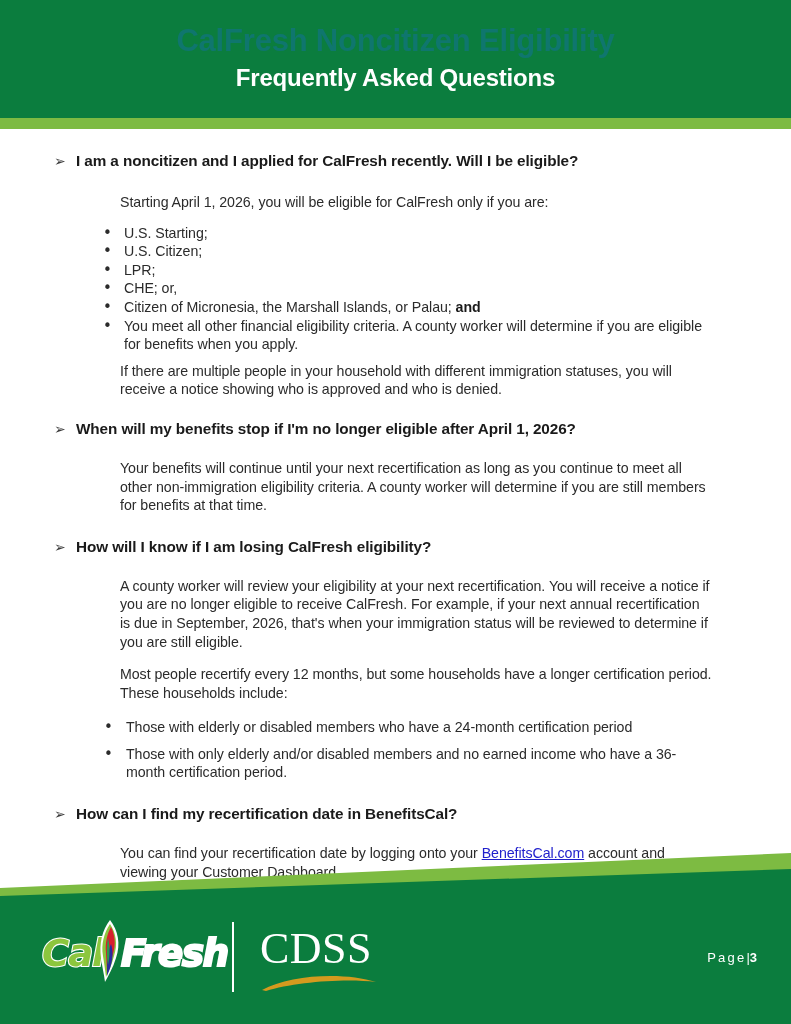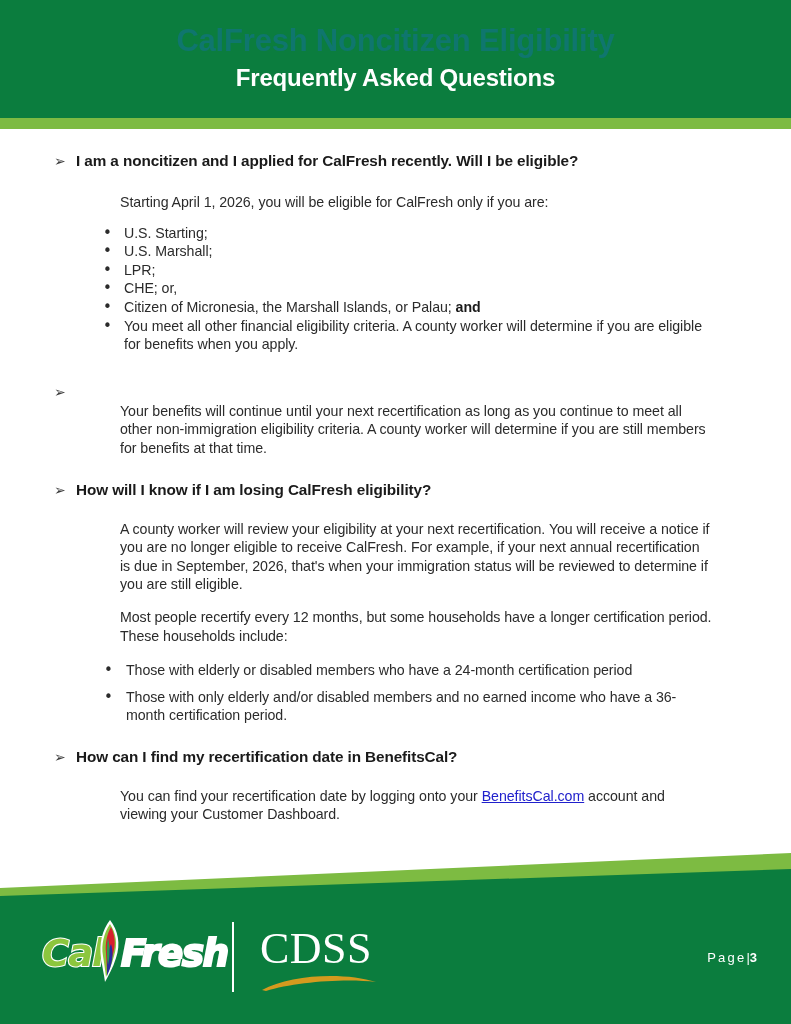"U.S. Marshall;" span { text: Marshall -> Citizen }
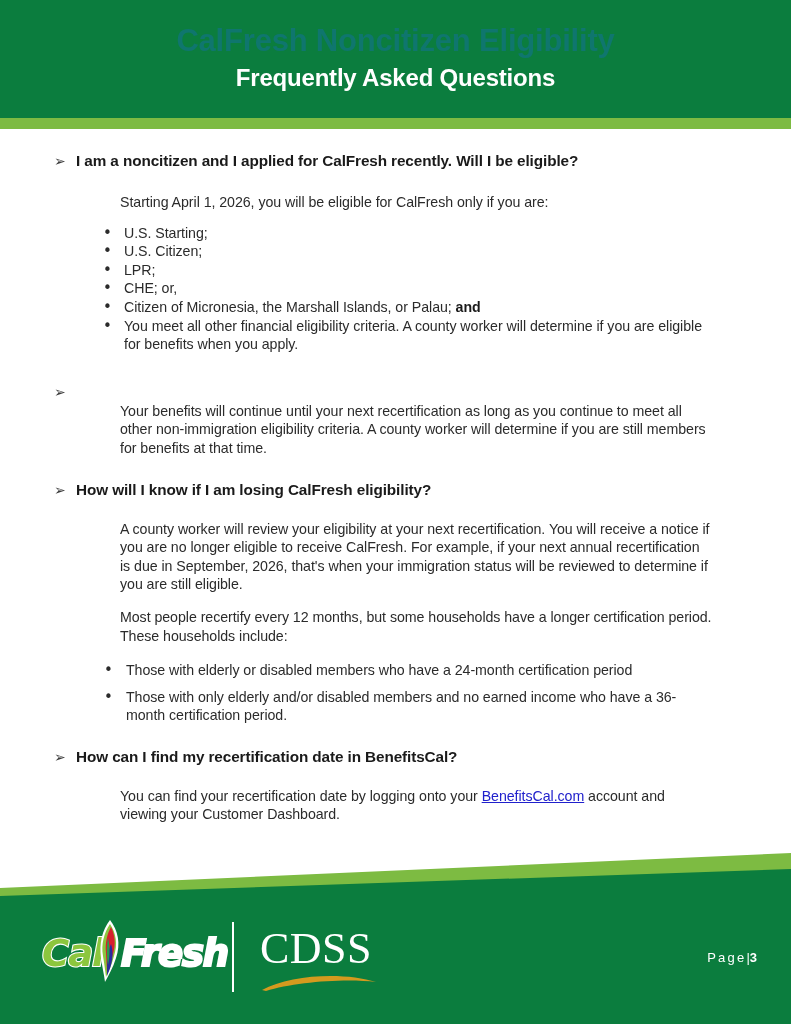"If there are multiple people" div.para { html: none -> <div>If there are multiple people in your household with different immigration statuses, you will receive a notice showing who is approved and who is denied.</div> }
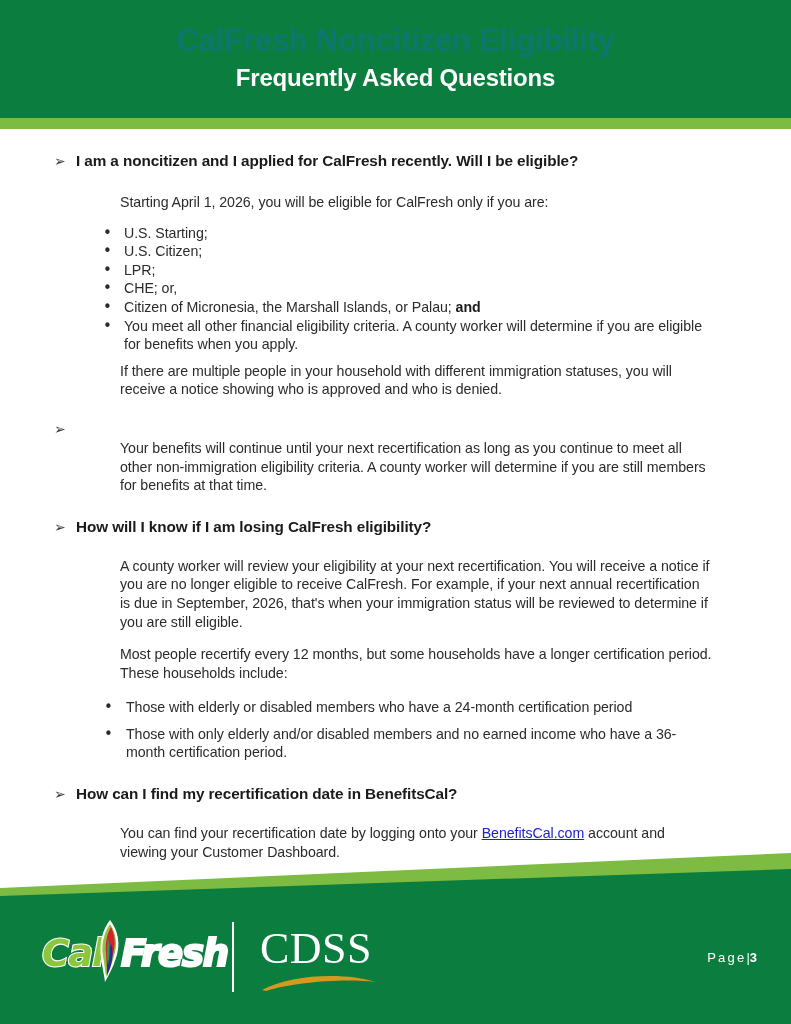"When will my benefits stop" span { html: none -> <span>When will my benefits stop if I'm no longer eligible after April 1, 2026?</span> }
